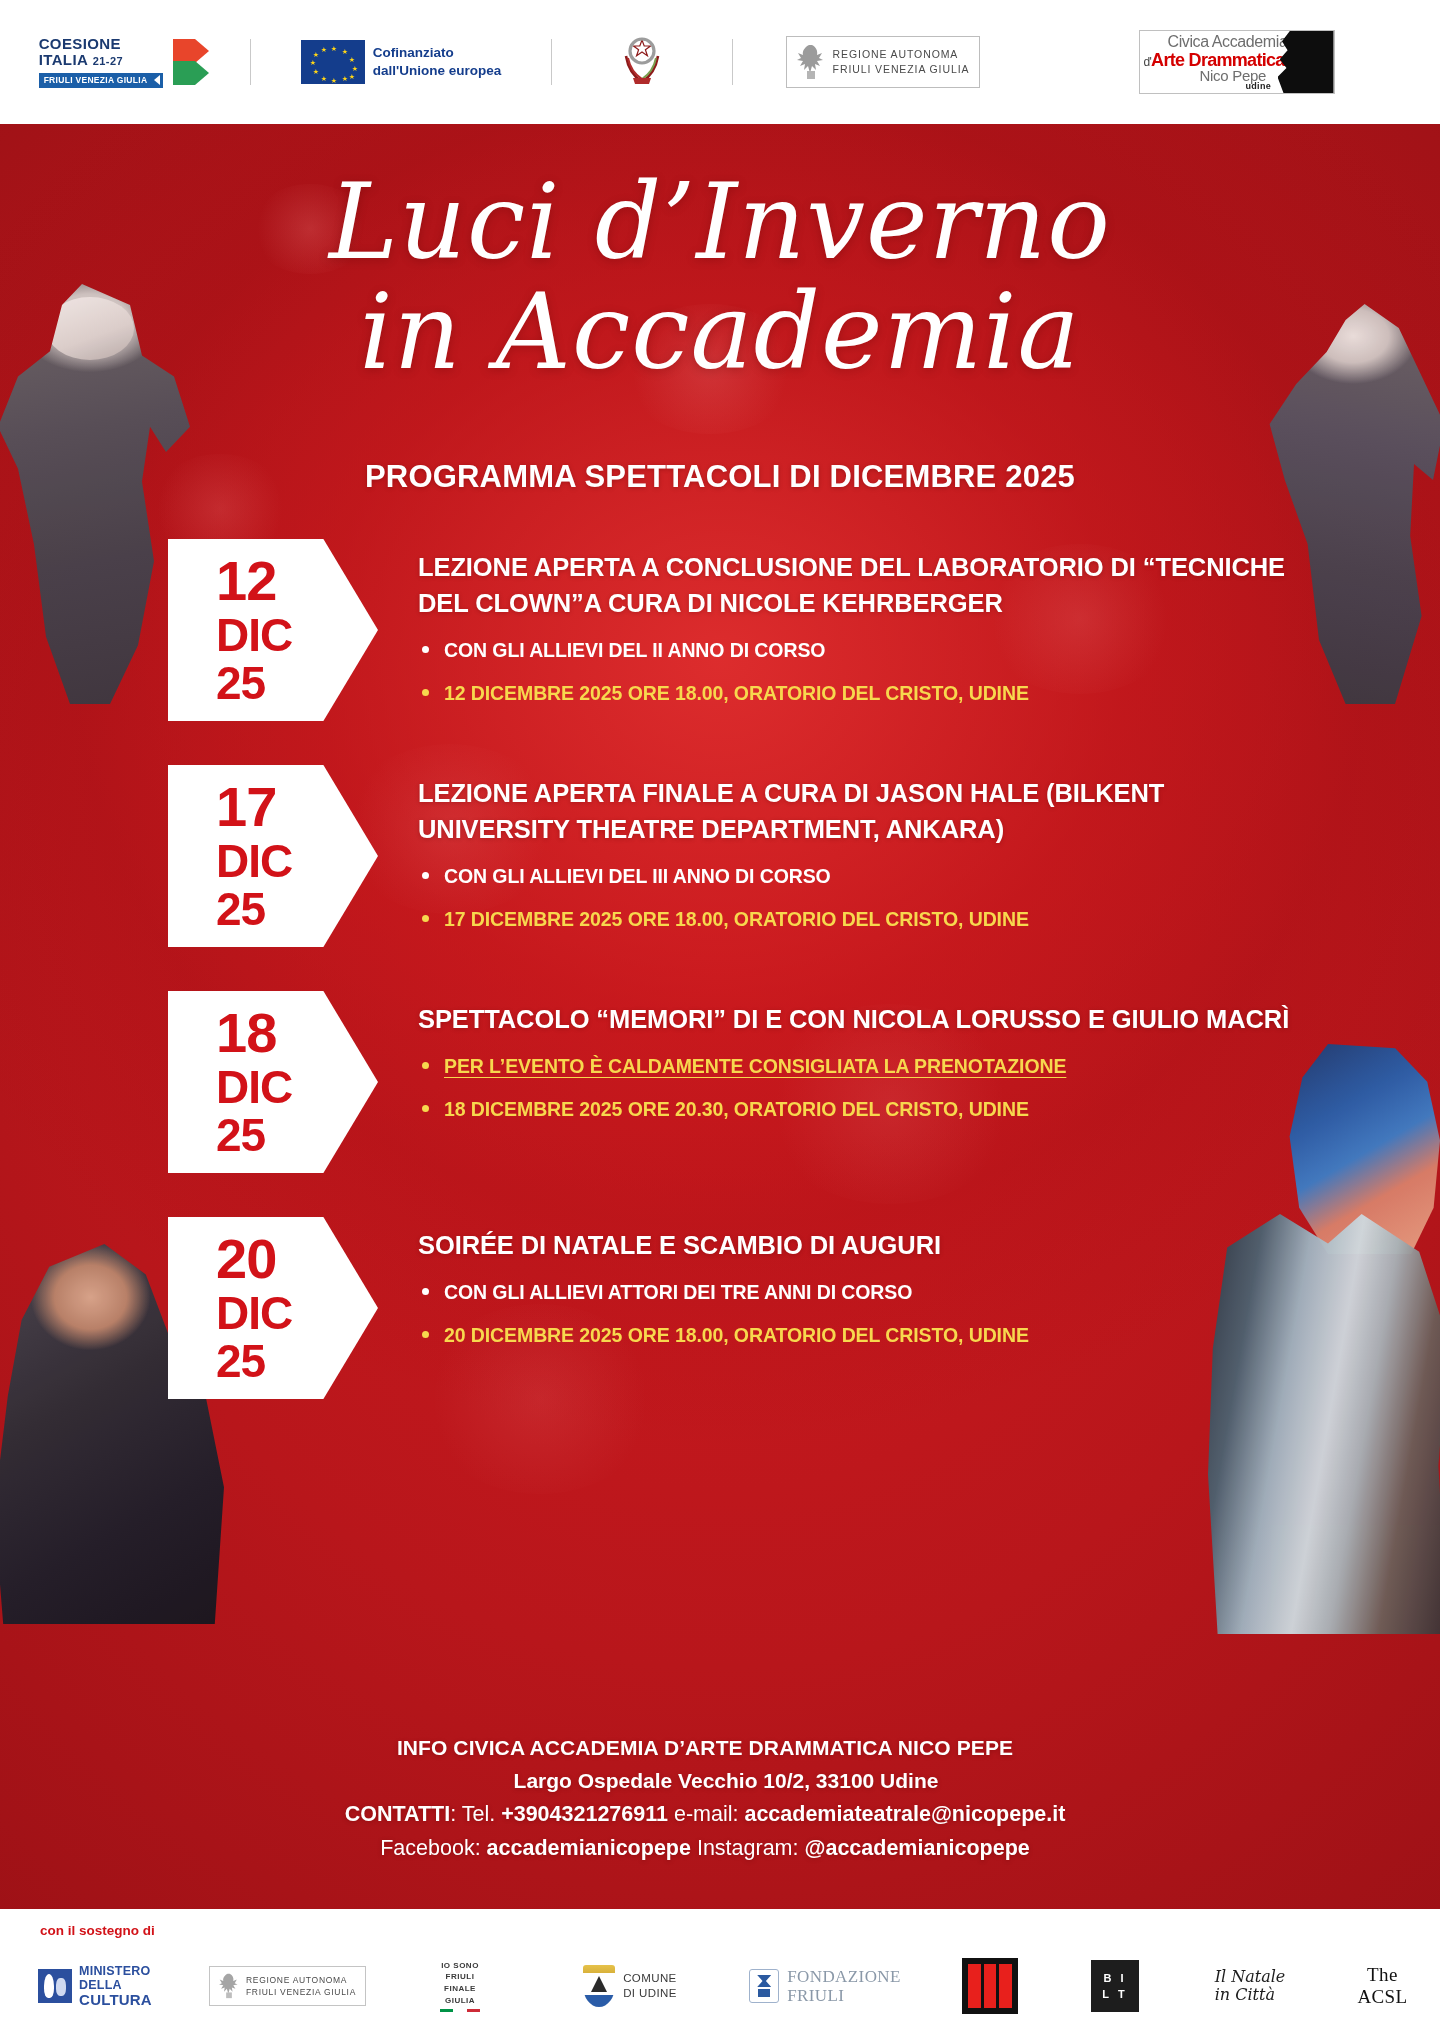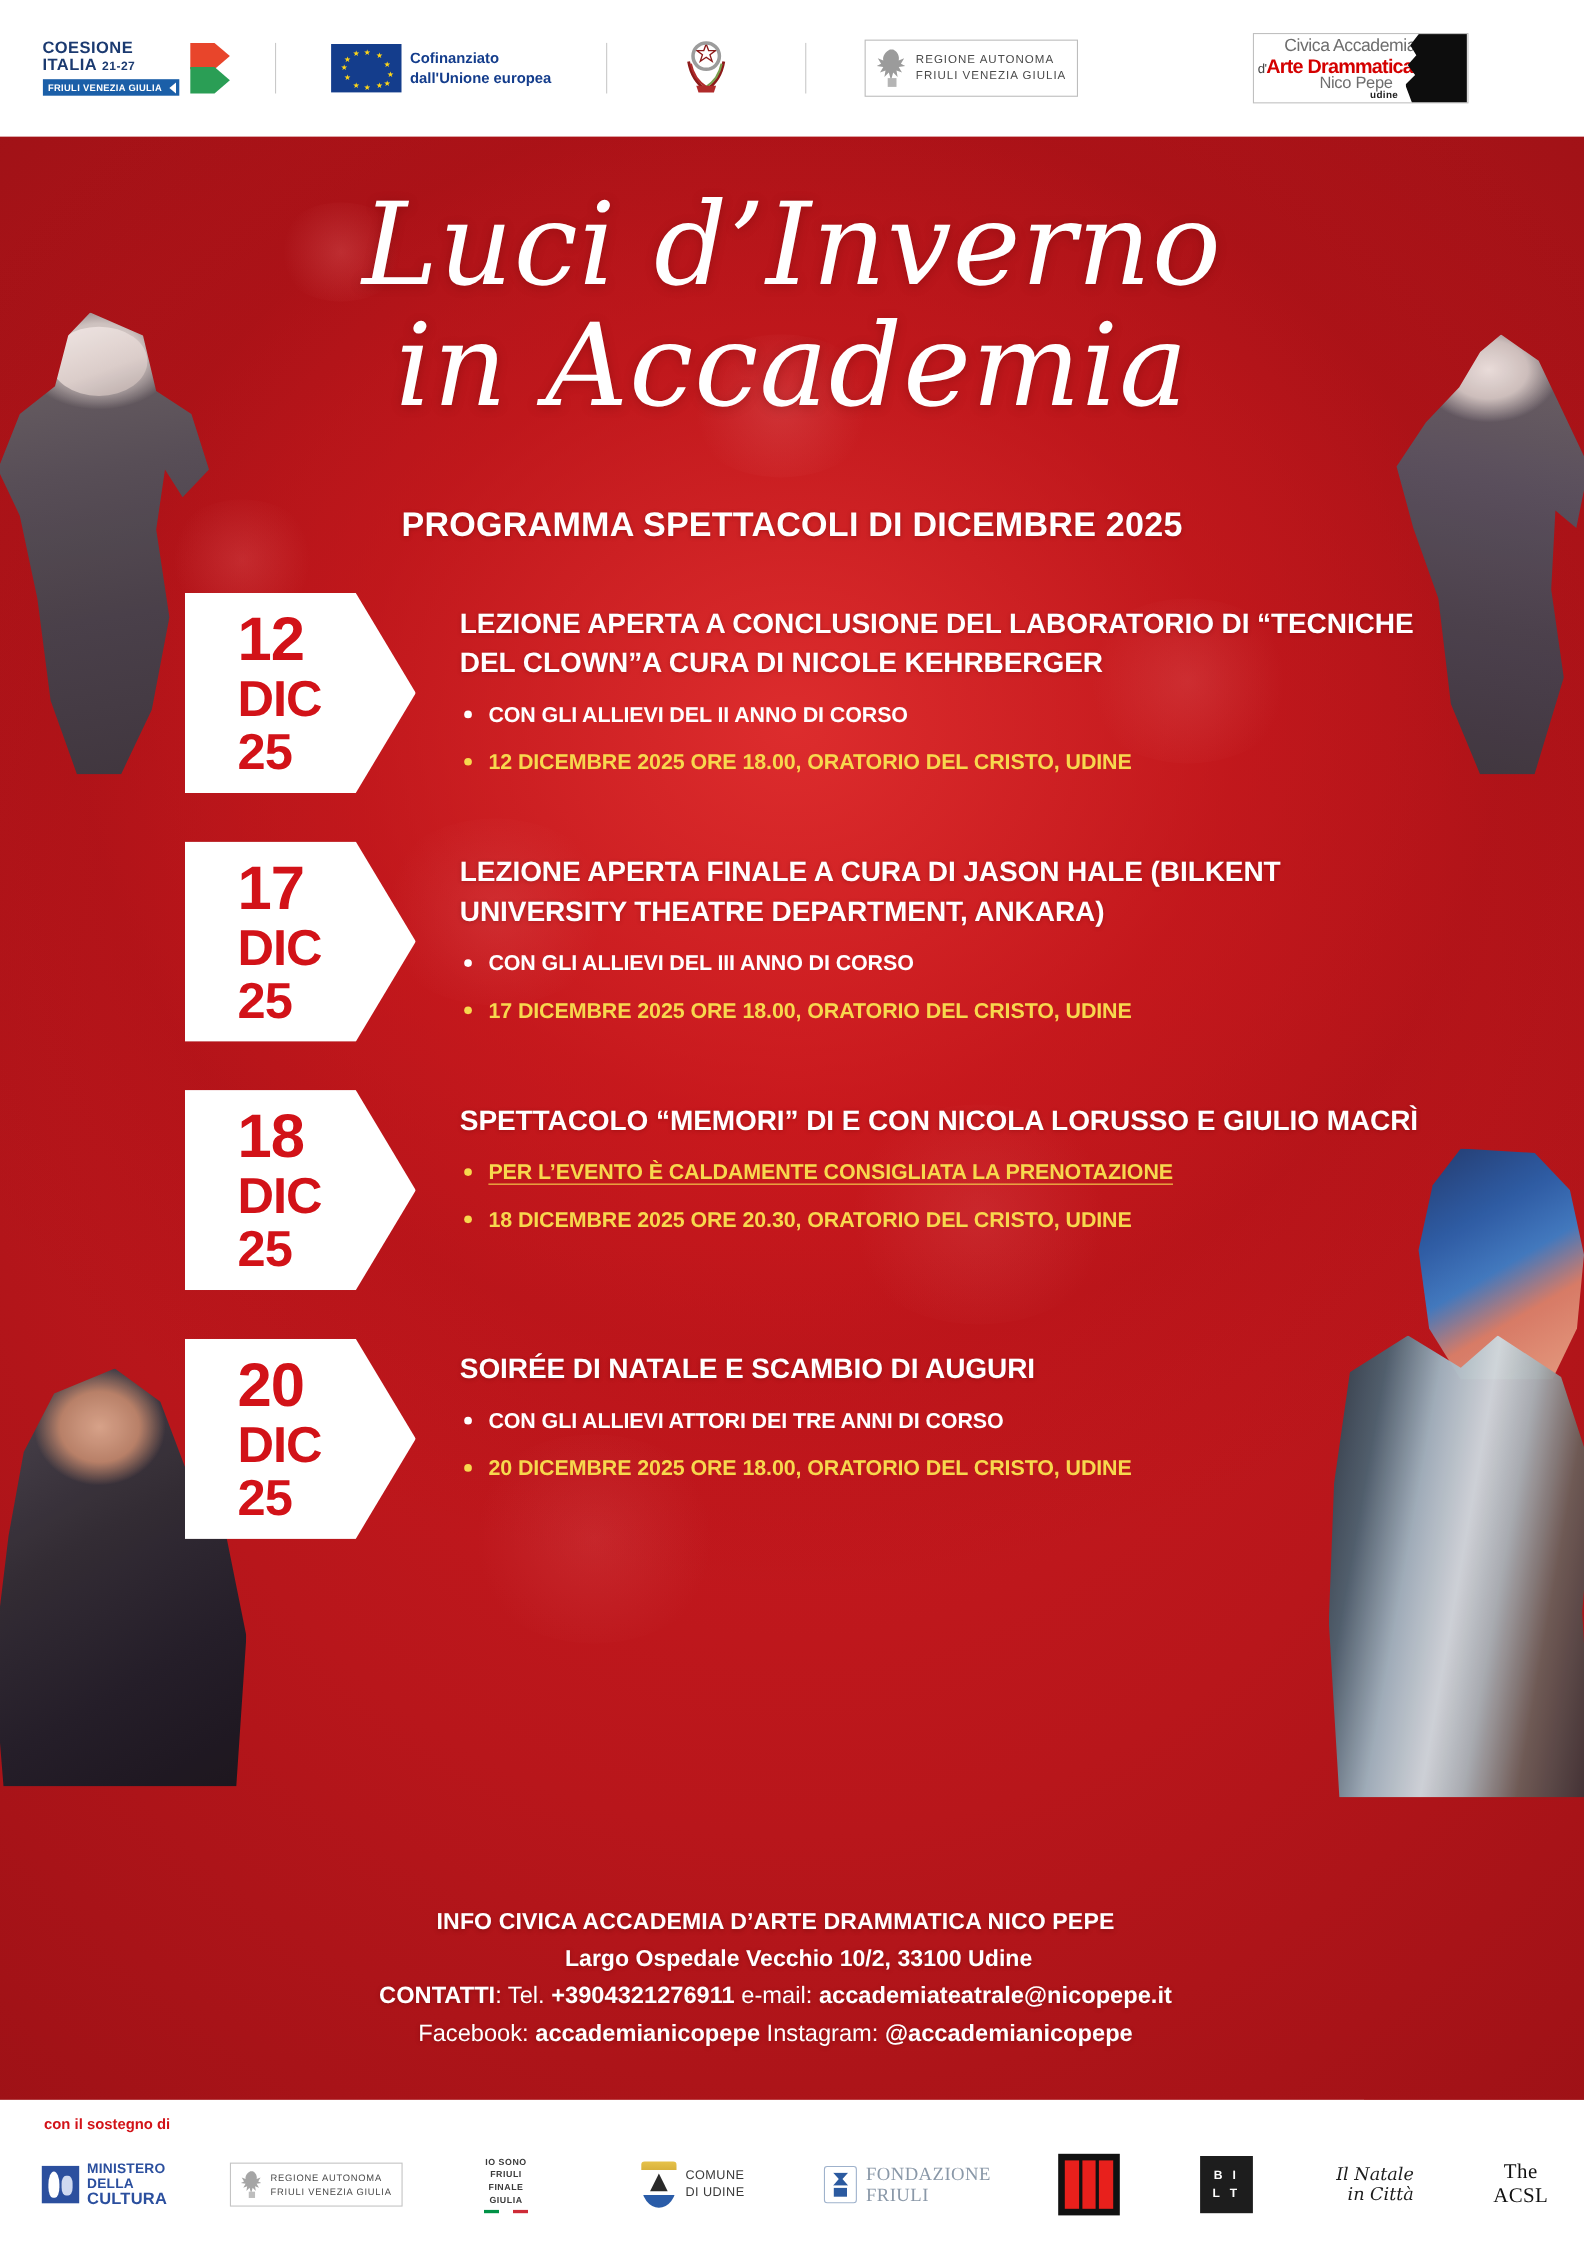"Il Natale" .natale { text-align: right -> left }
